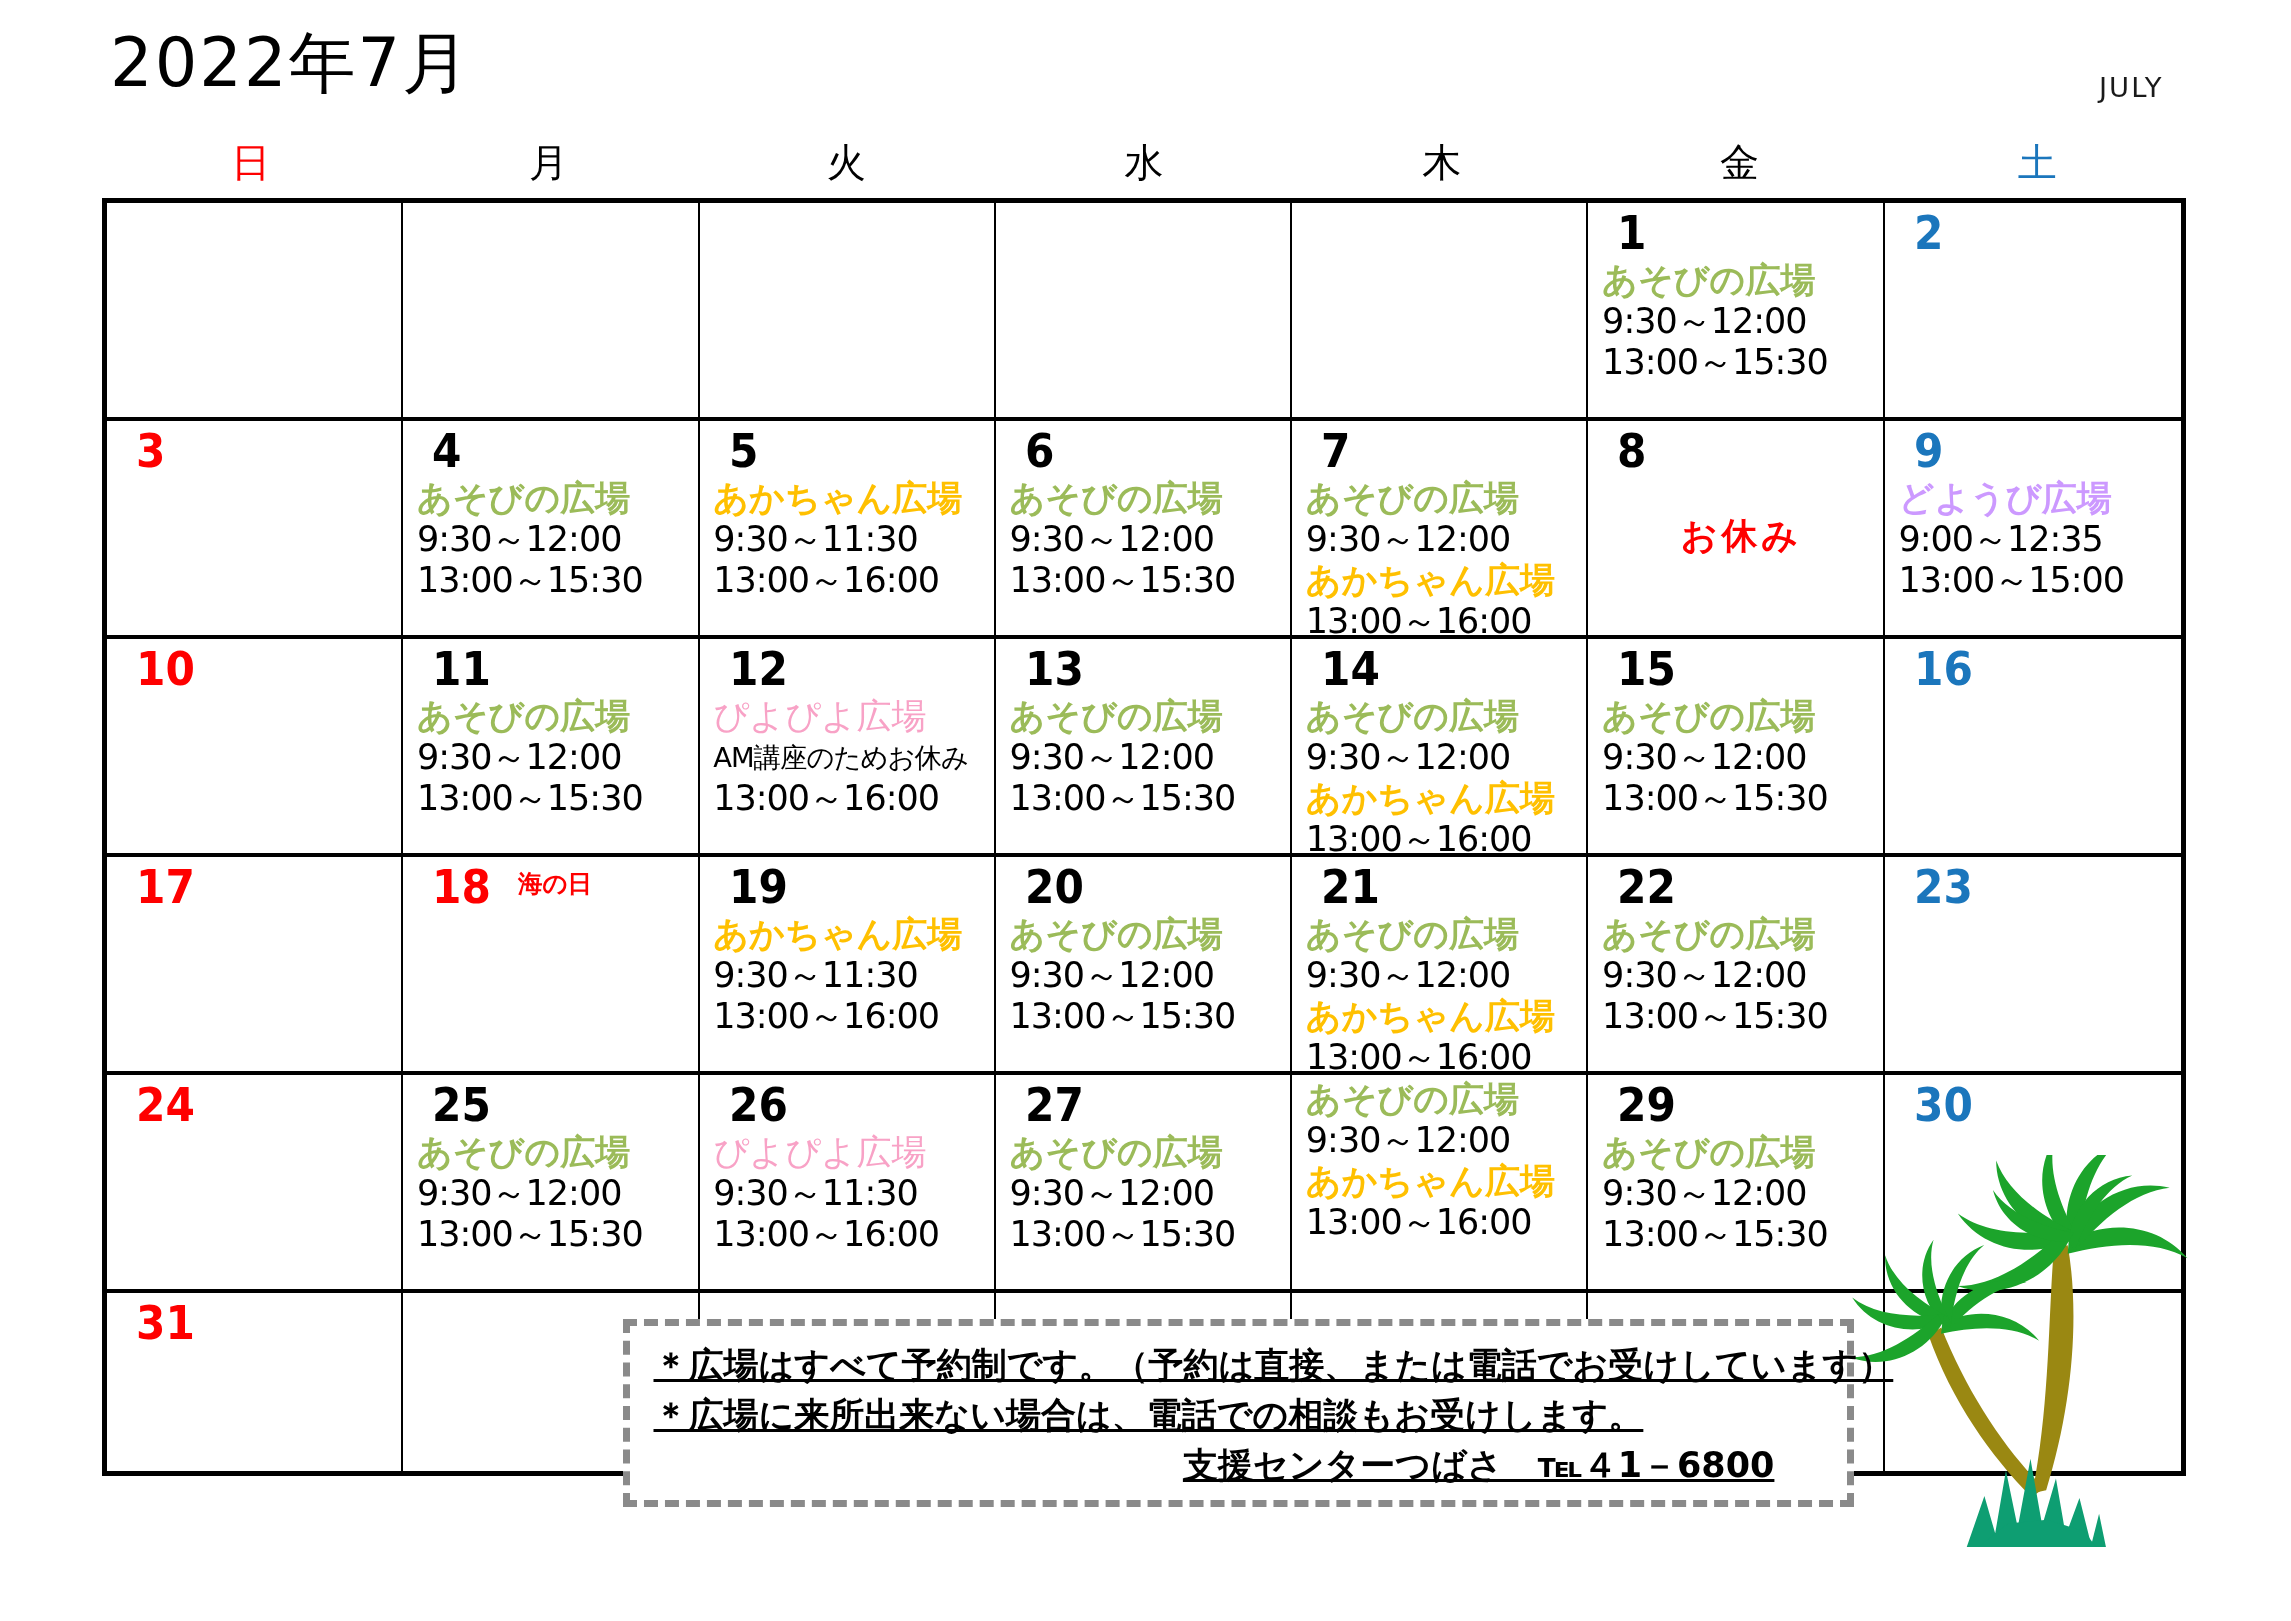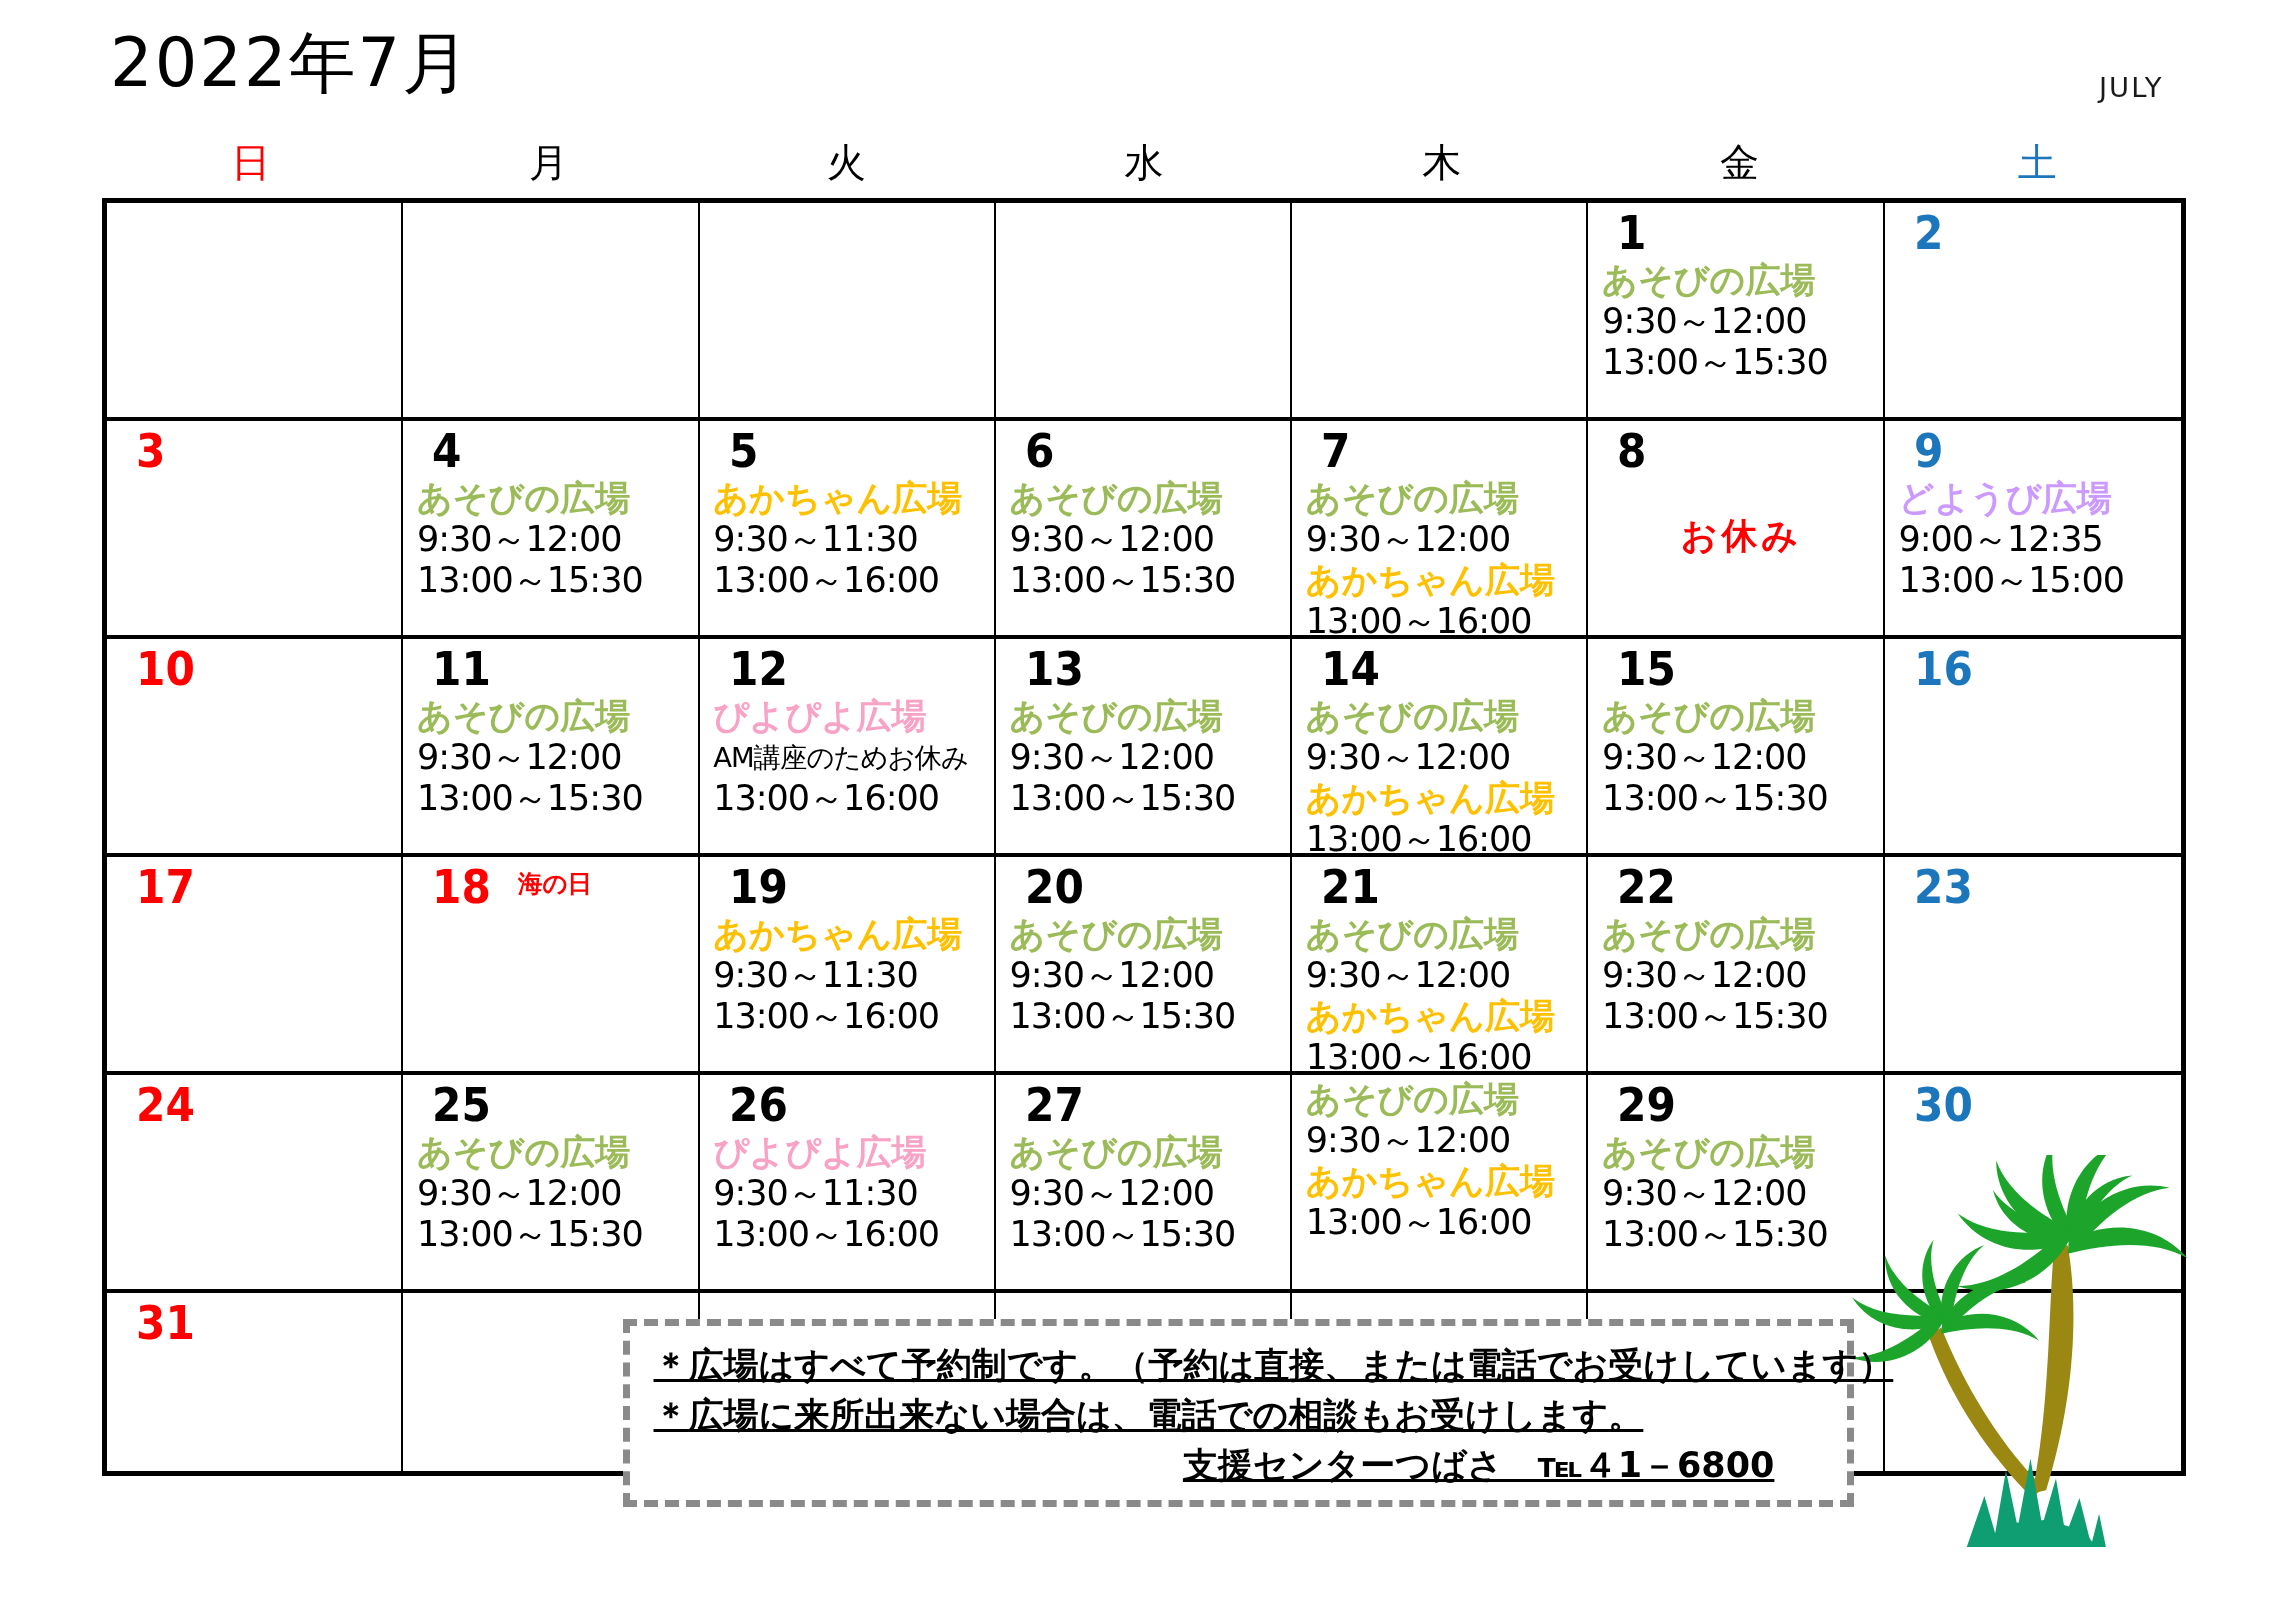"ぴよぴよ広場" .ln-pink { font-weight: 700 -> 400 }
